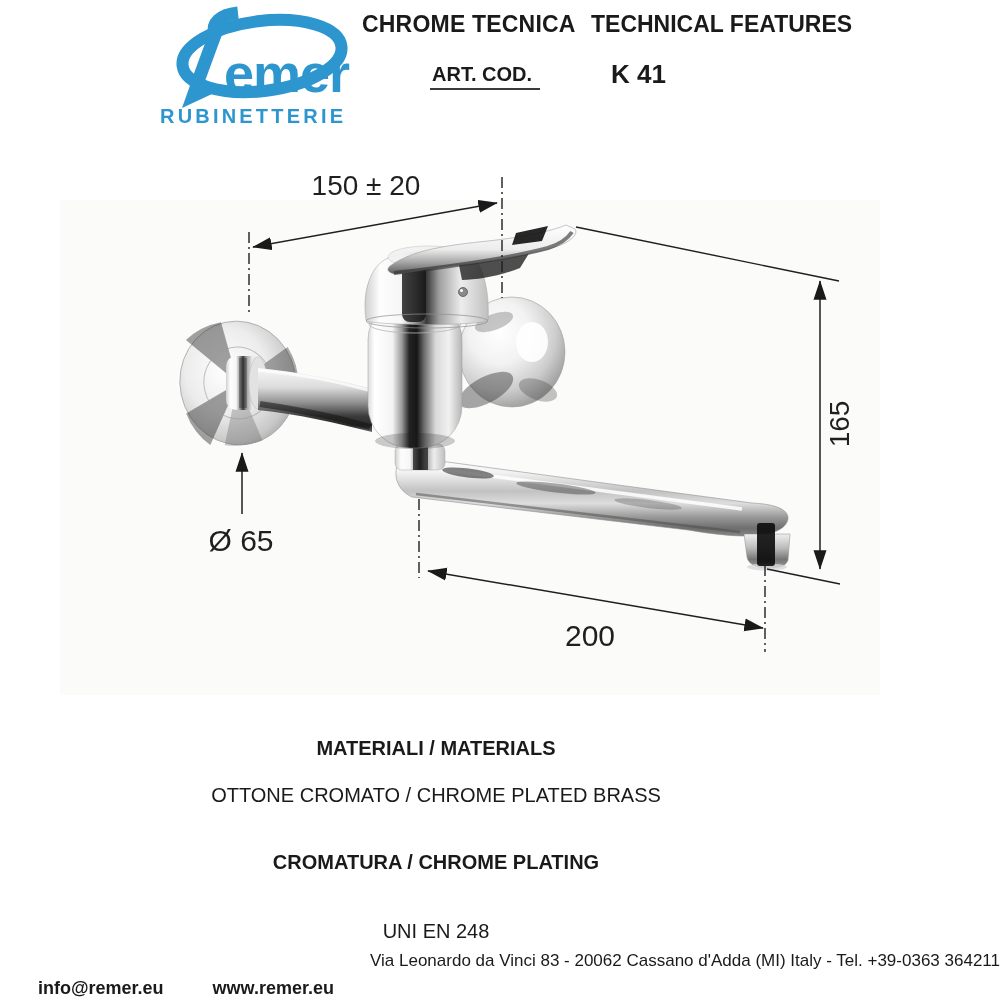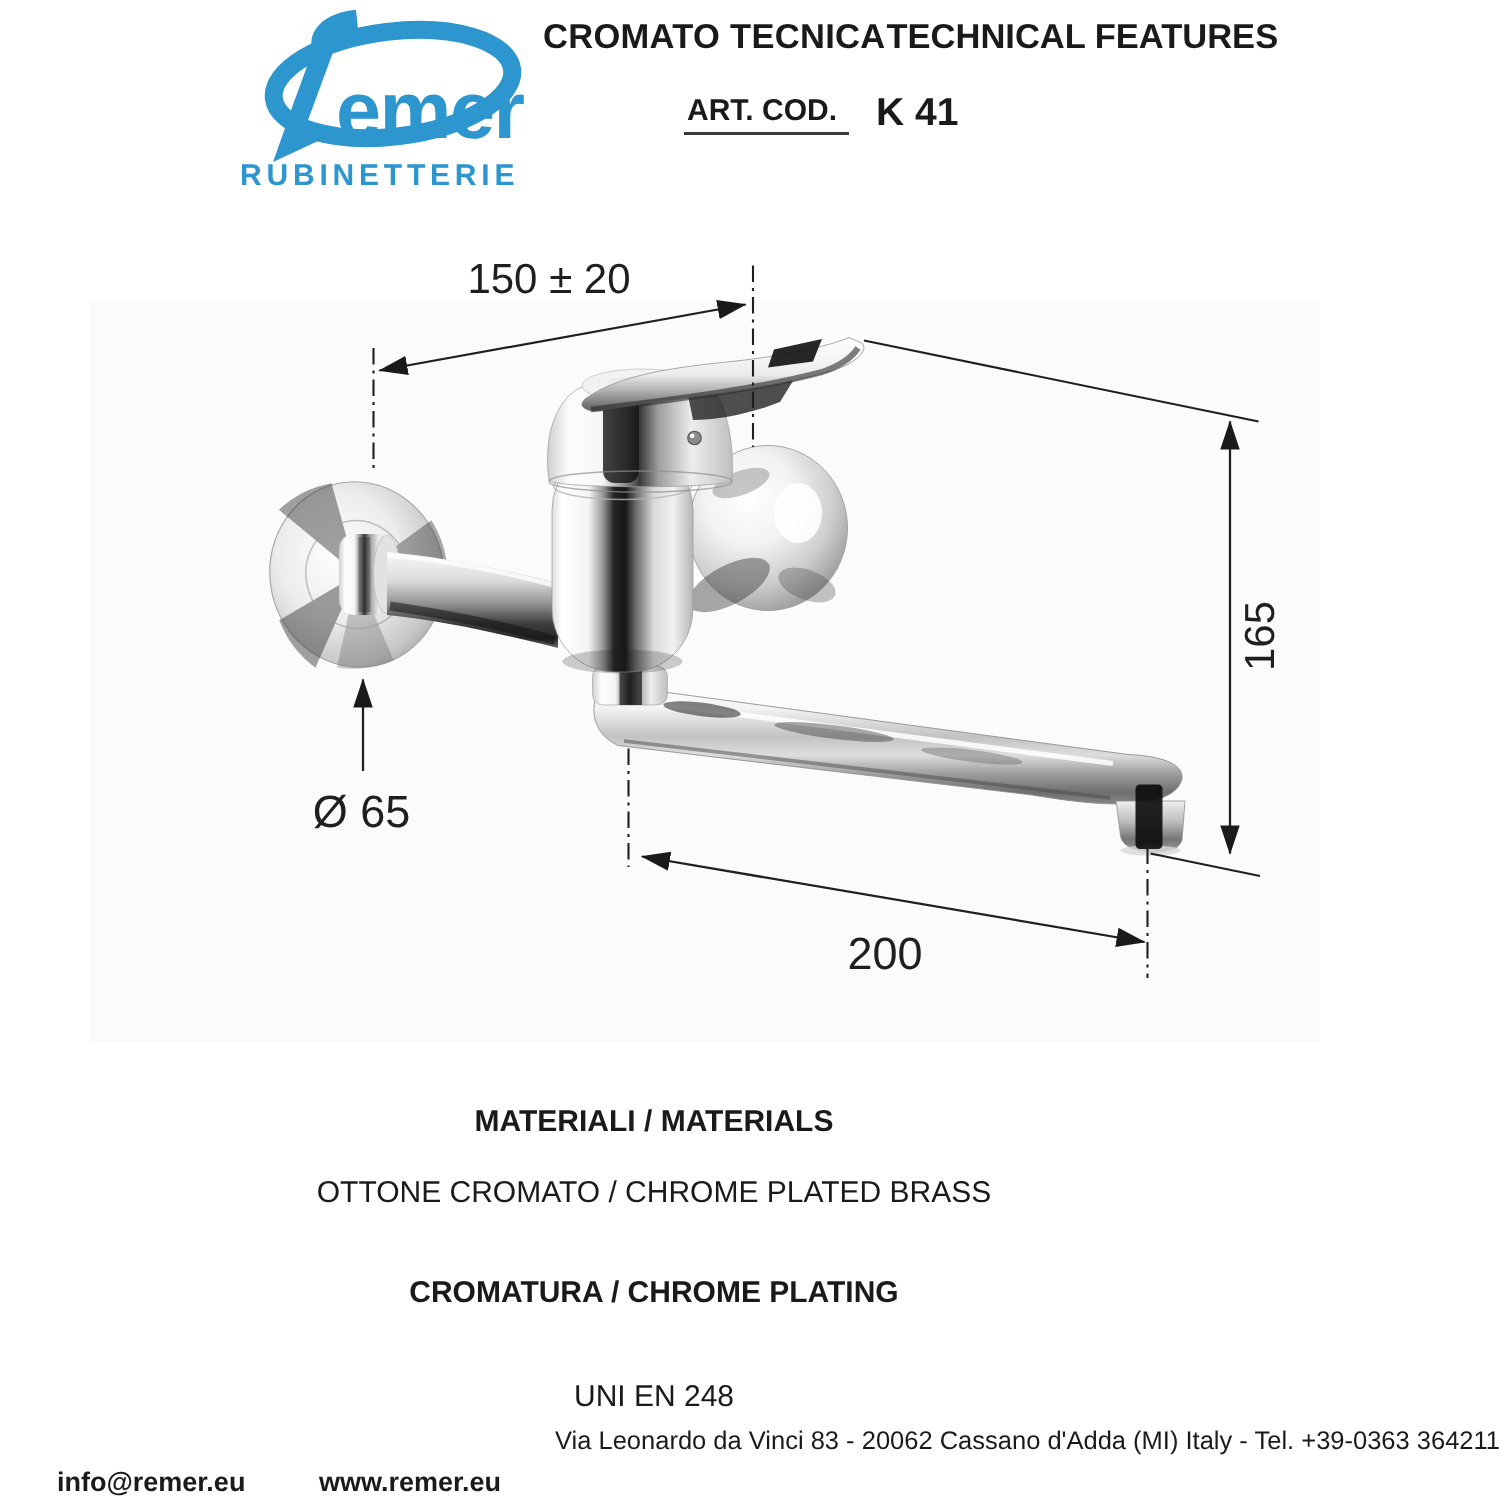"CROMATO TECNICA" div.abs { text: CROMATO -> CHROME }
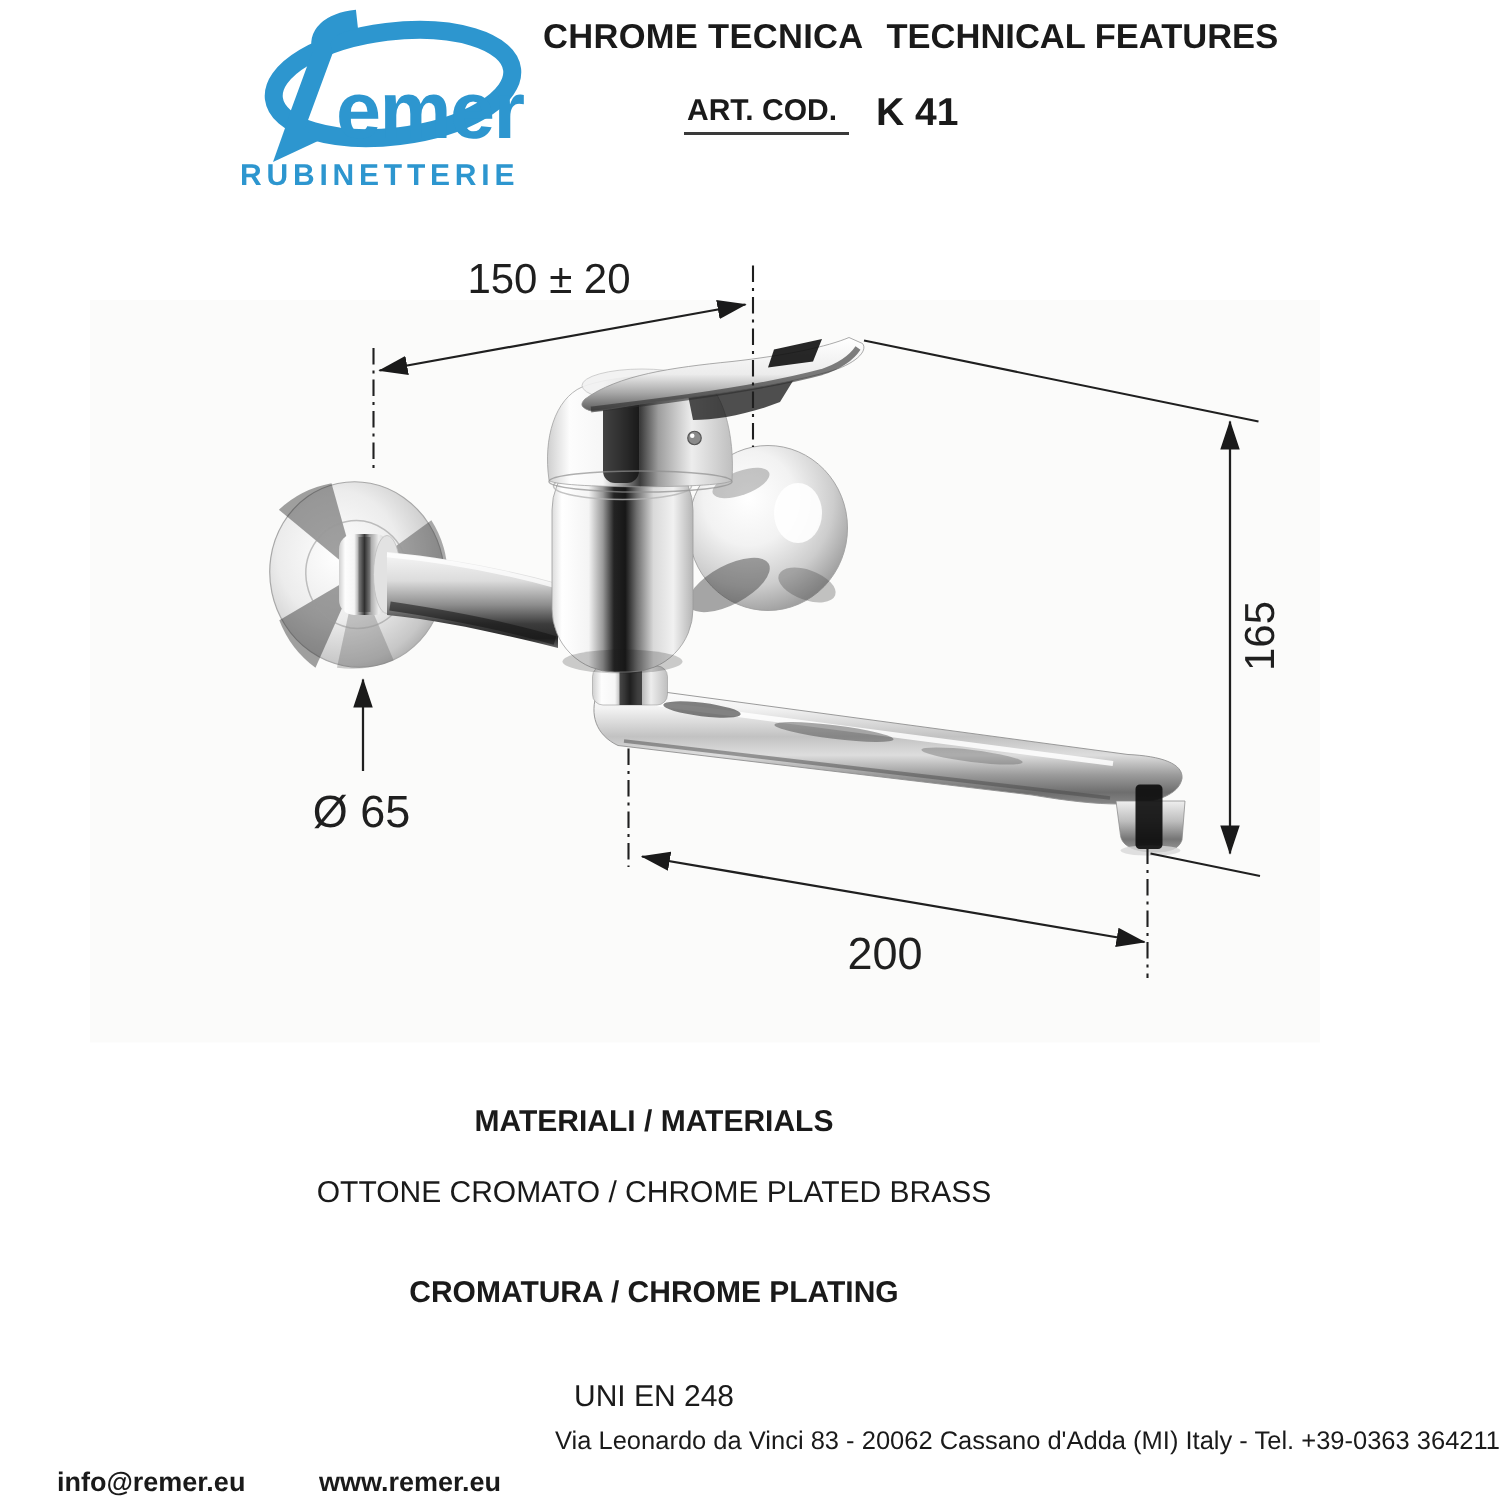"ART. COD." .artcod { margin-left: 26px -> none }
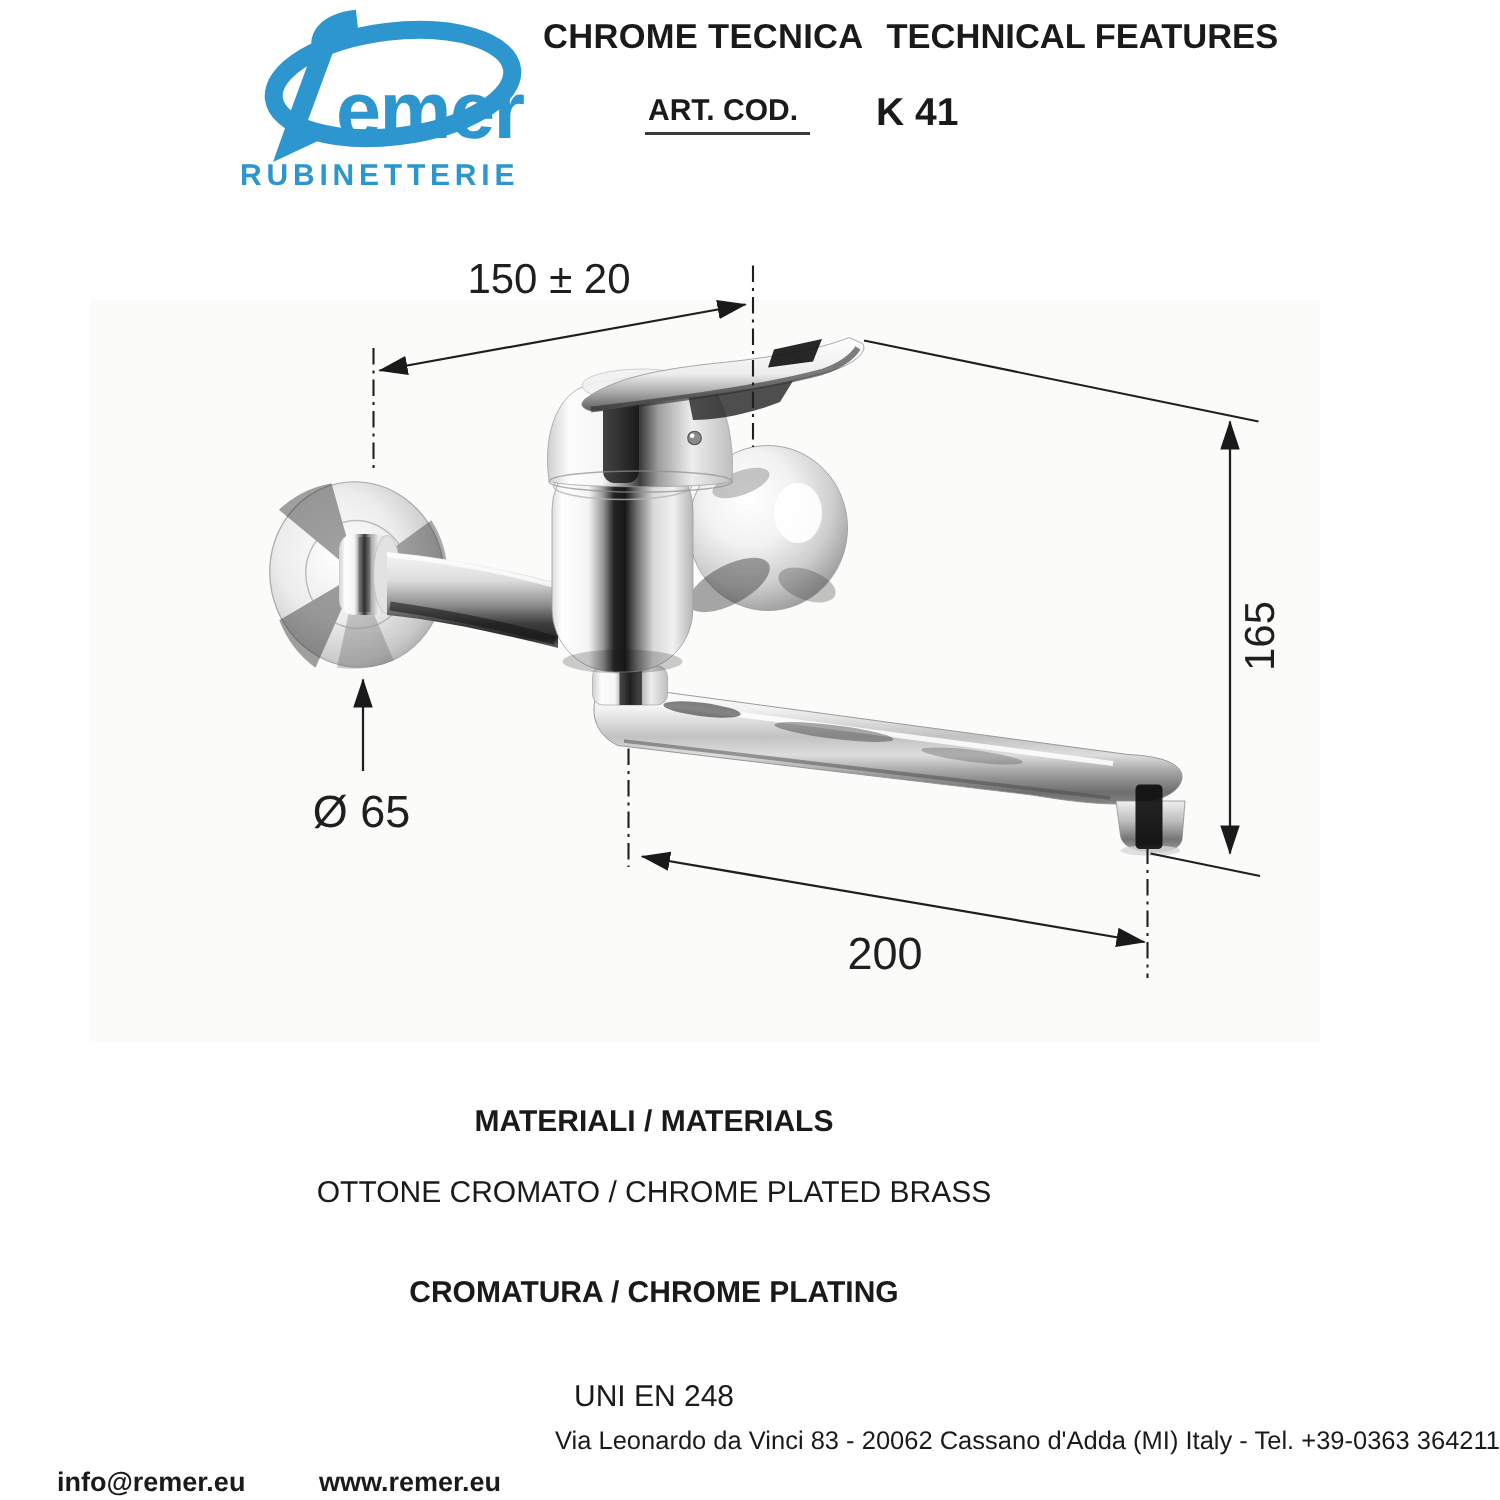"K 41" .artval { left: 584px -> 611px }
